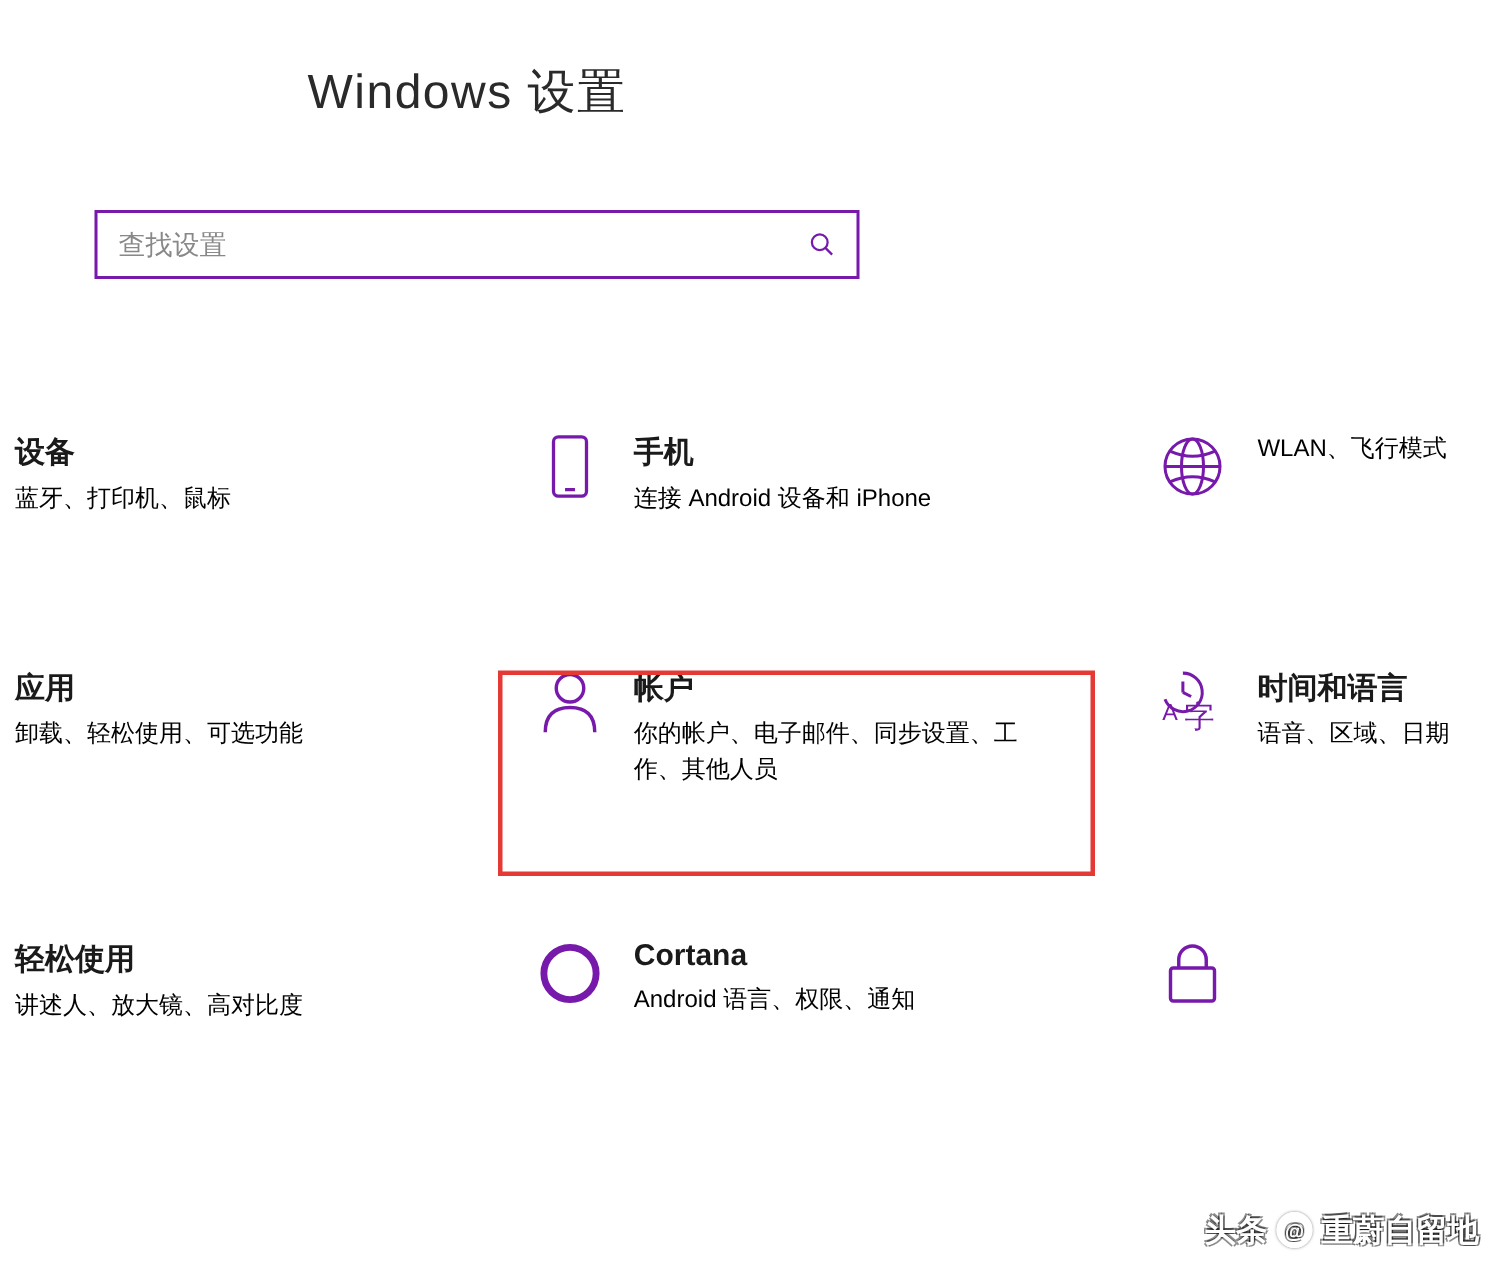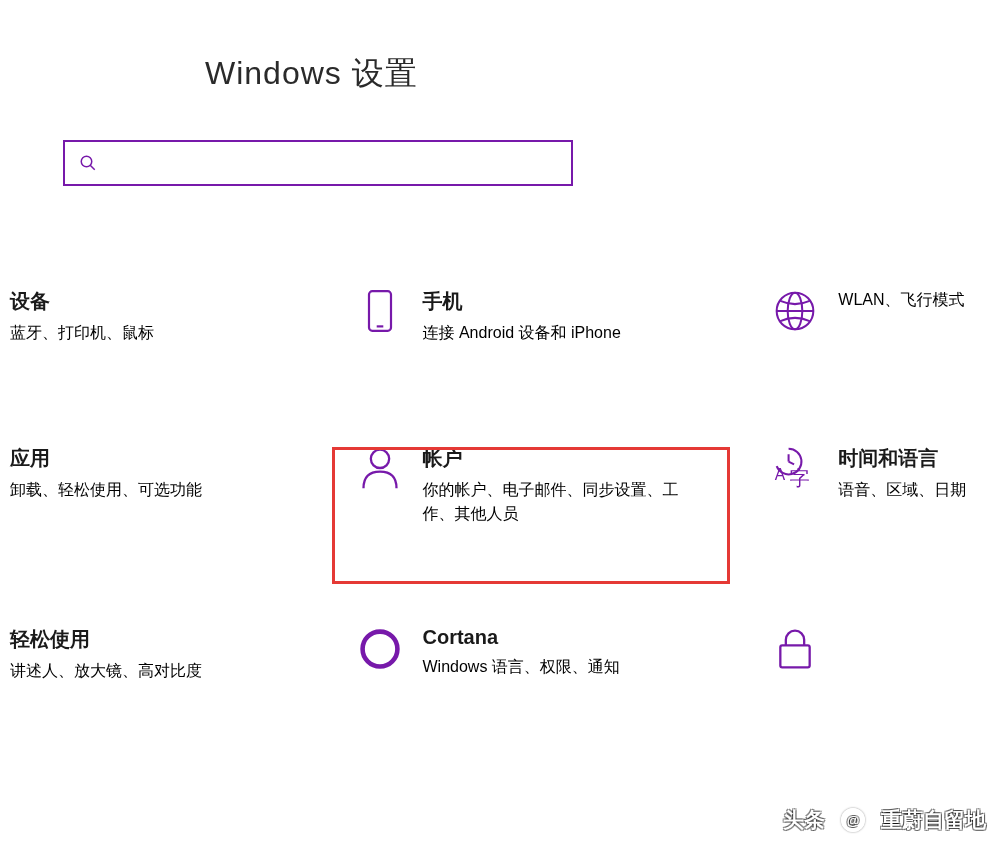"Windows 设置" .page-title { top: 52px -> 40px }
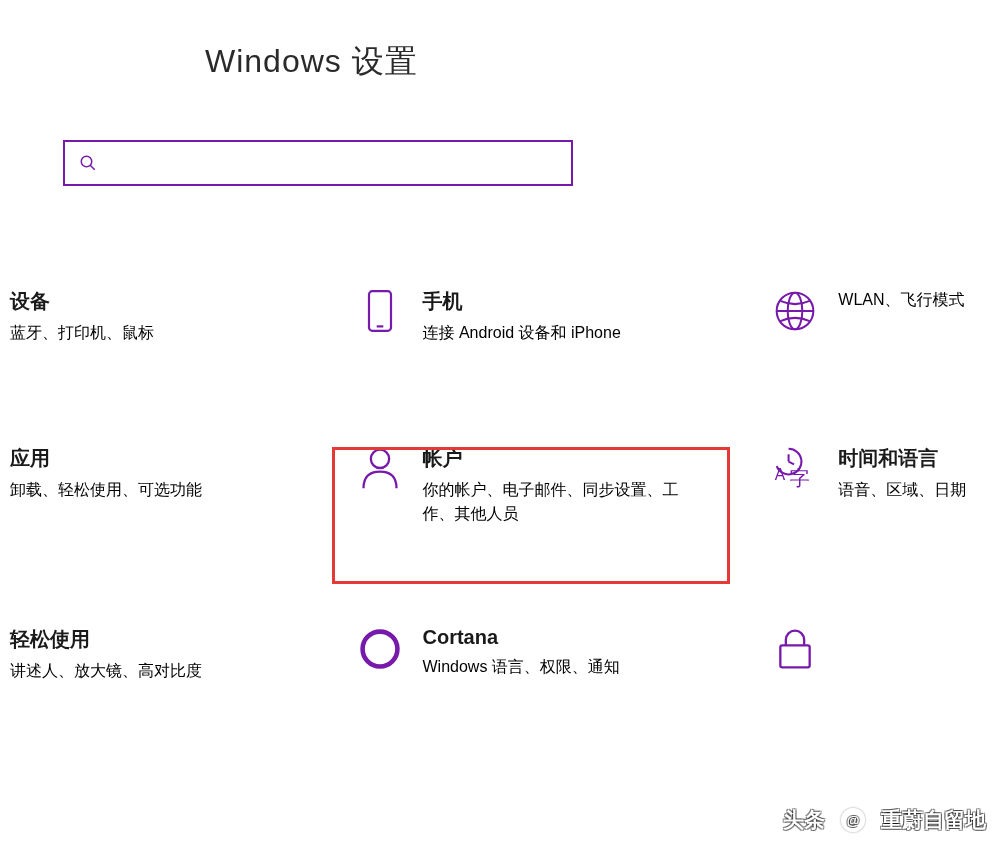"查找设置" input.search-input { html: none -> <input> }
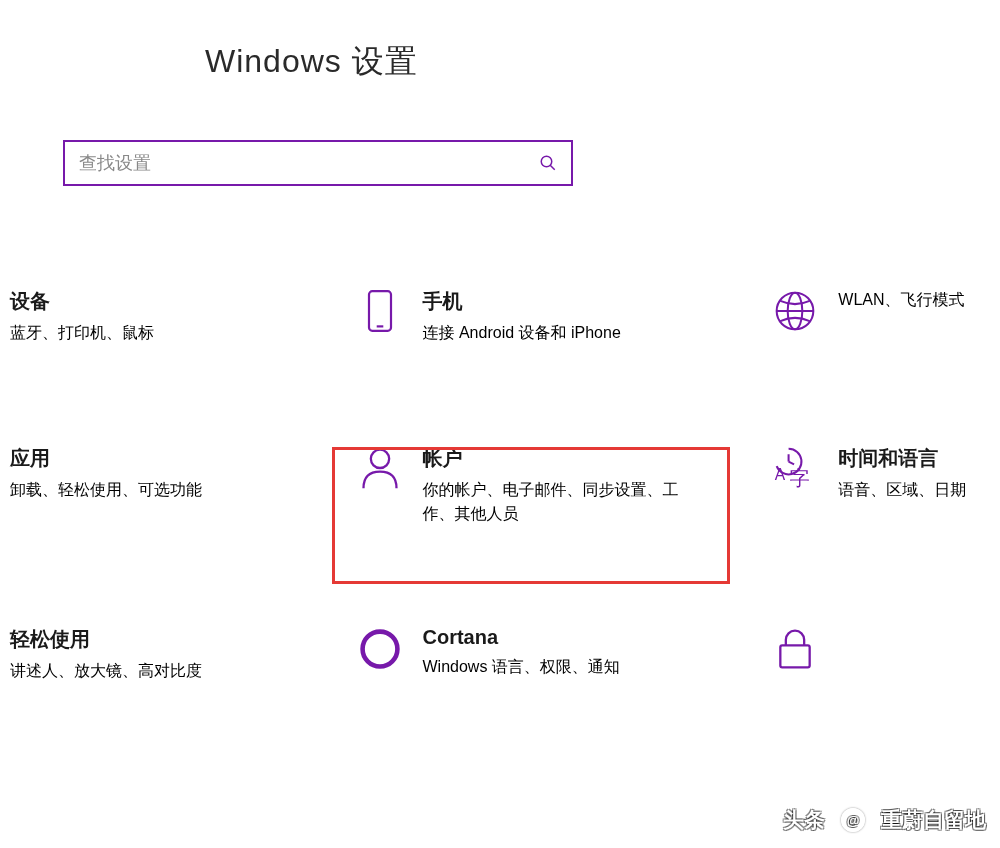"Windows 语言、权限、通知" div.tile-desc { text: Windows -> Android }
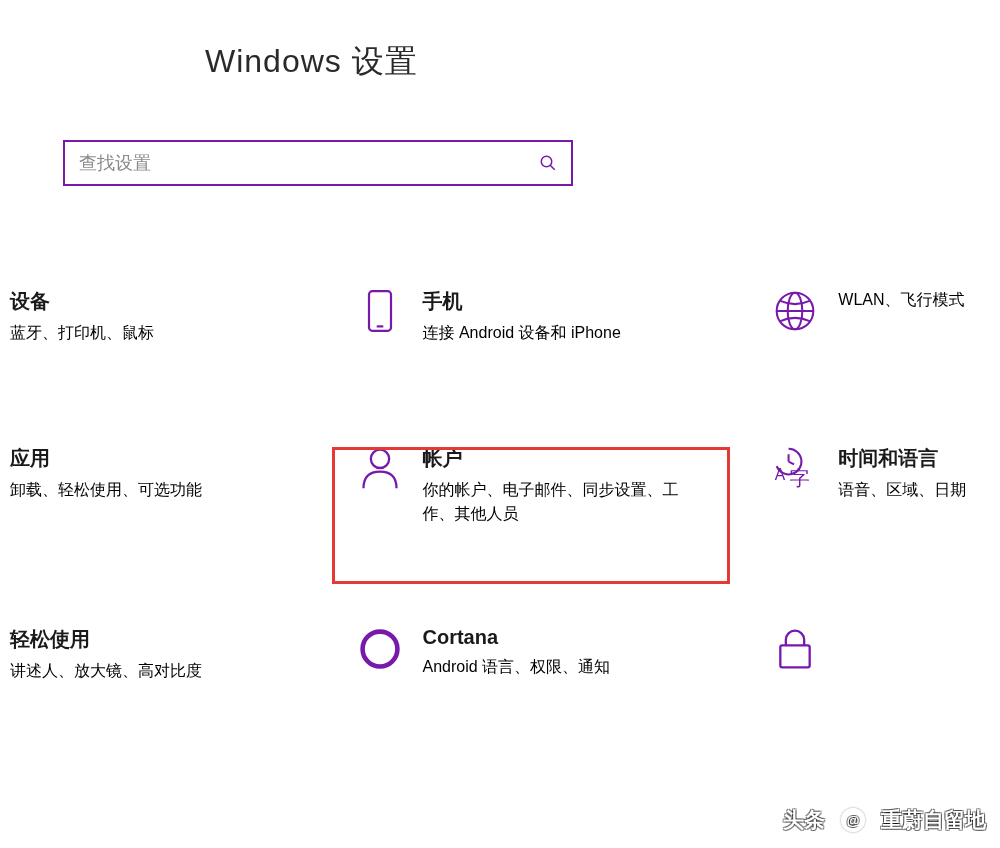"头条" .watermark { gap: 16px -> 6px }
